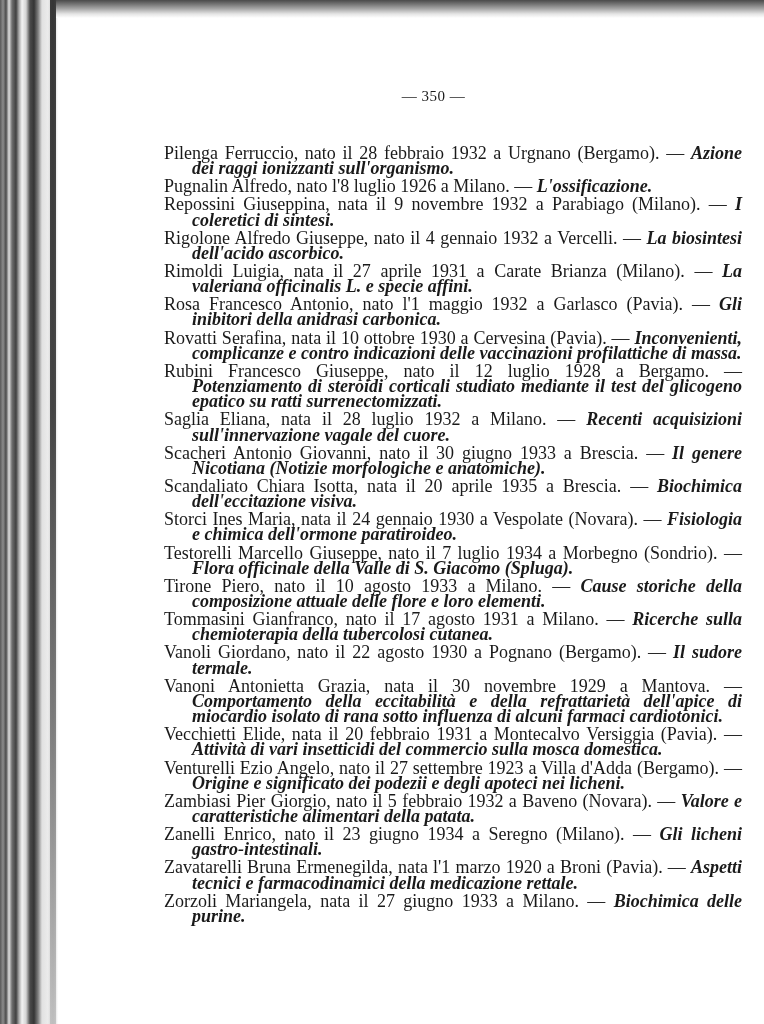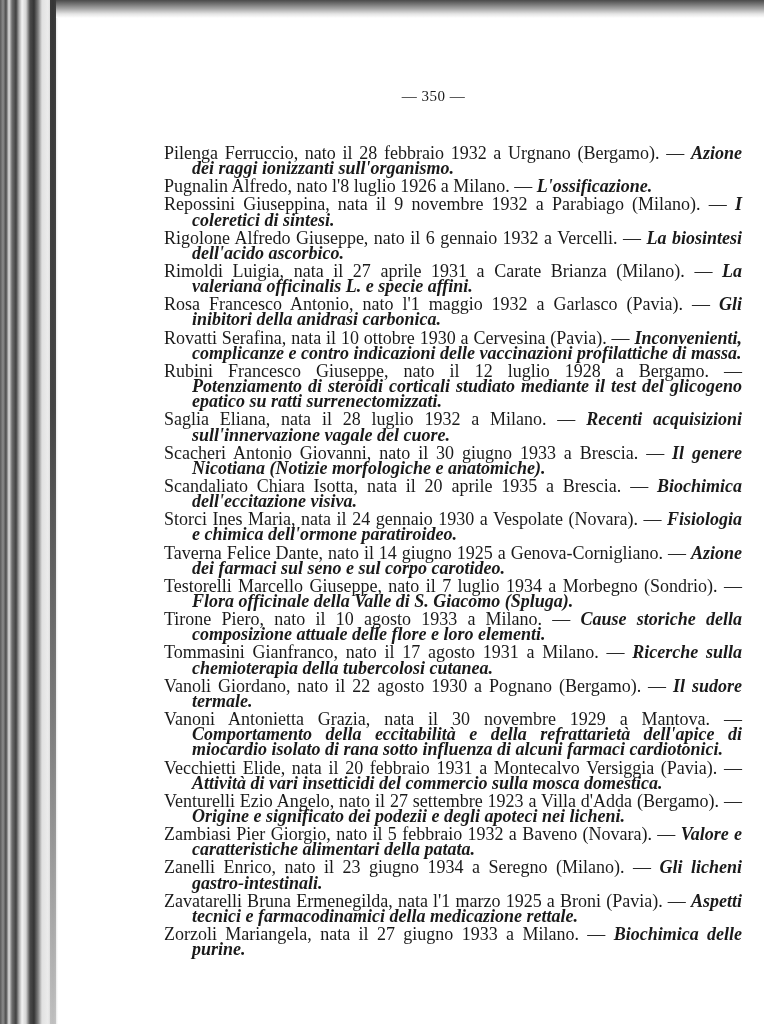"Rigolone Alfredo Giuseppe, nato il" span { text: 6 -> 4 }
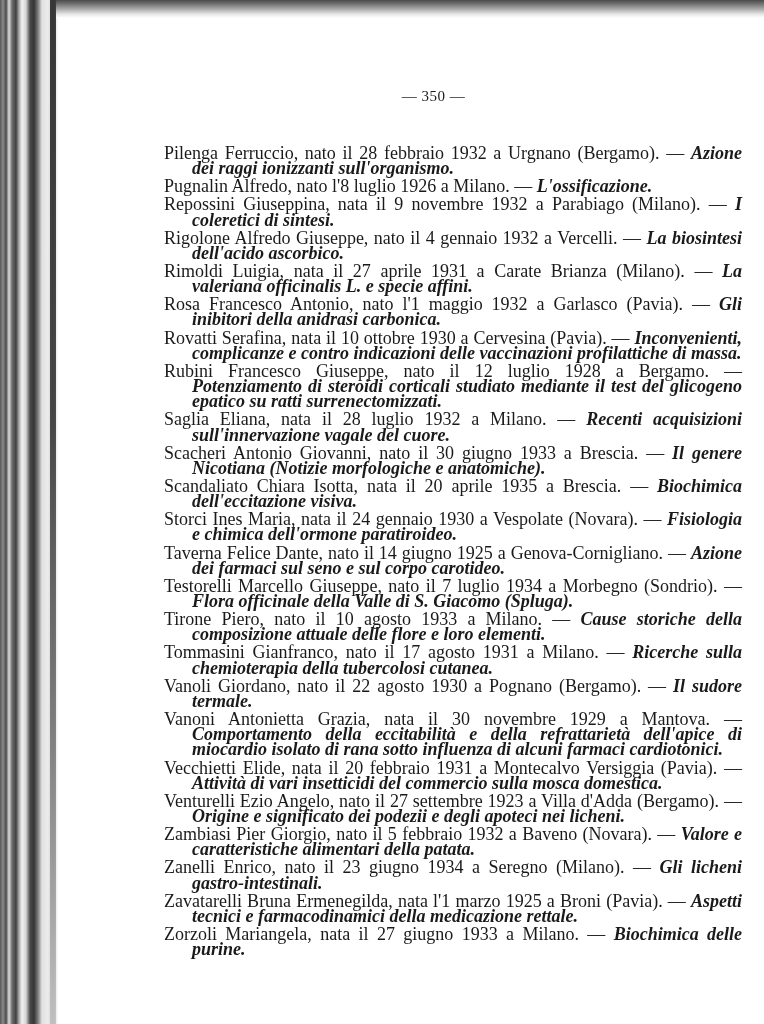"Taverna Felice Dante, nato il" p.entry { html: <p><span>Taverna Felice Dante, nato il 14 giugno 1925 a Genova-Cornigliano. —</span> <span>Azione dei farmaci sul seno e sul corpo carotideo.</span></p> -> none }
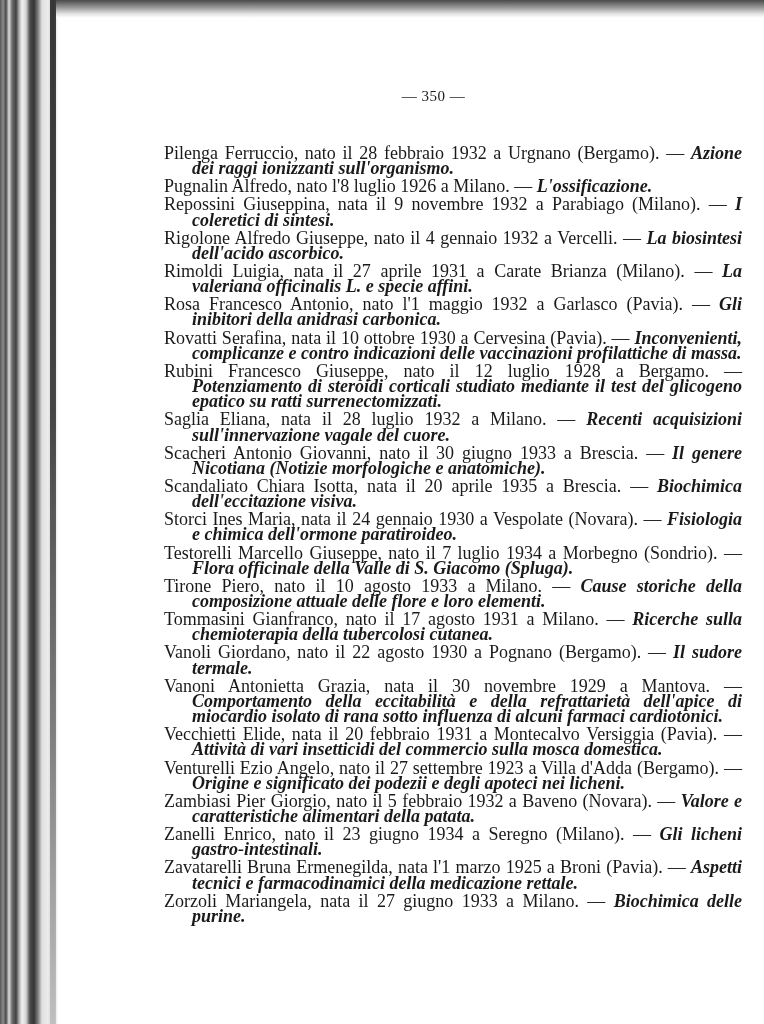"Zavatarelli Bruna Ermenegilda, nata l'1" span { text: 1925 -> 1920 }
